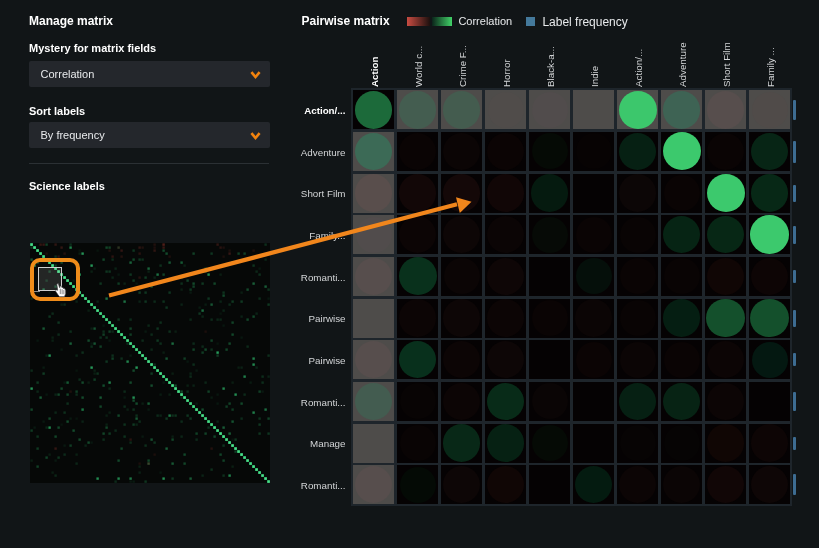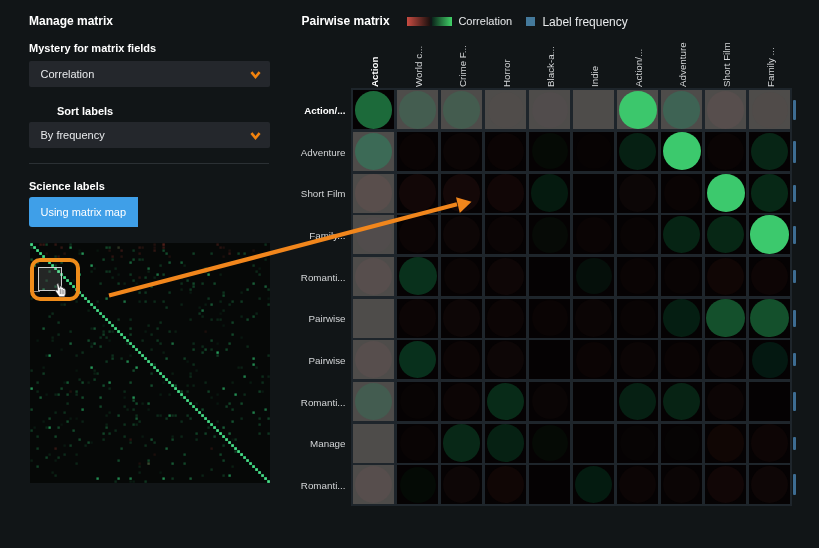"Sort labels" div.abs { margin-left: 28px -> none }
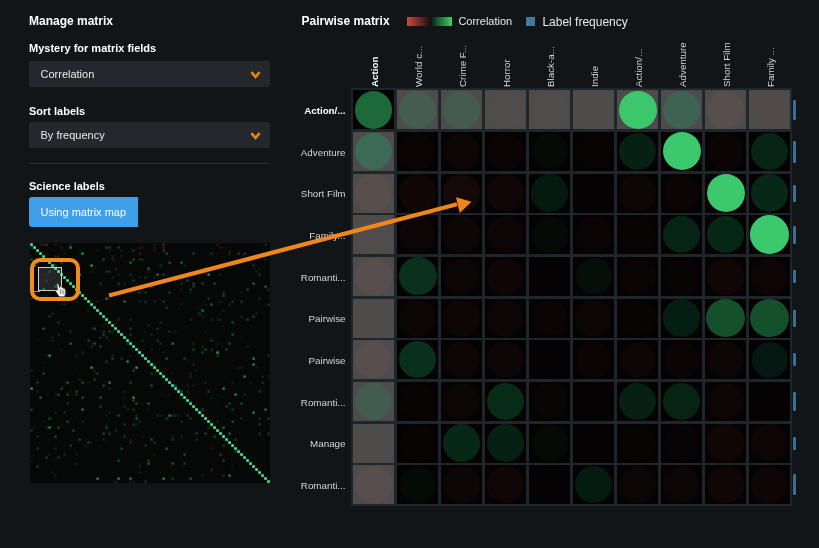"Using matrix map" div { html: <div>Using matrix map</div> -> none }
